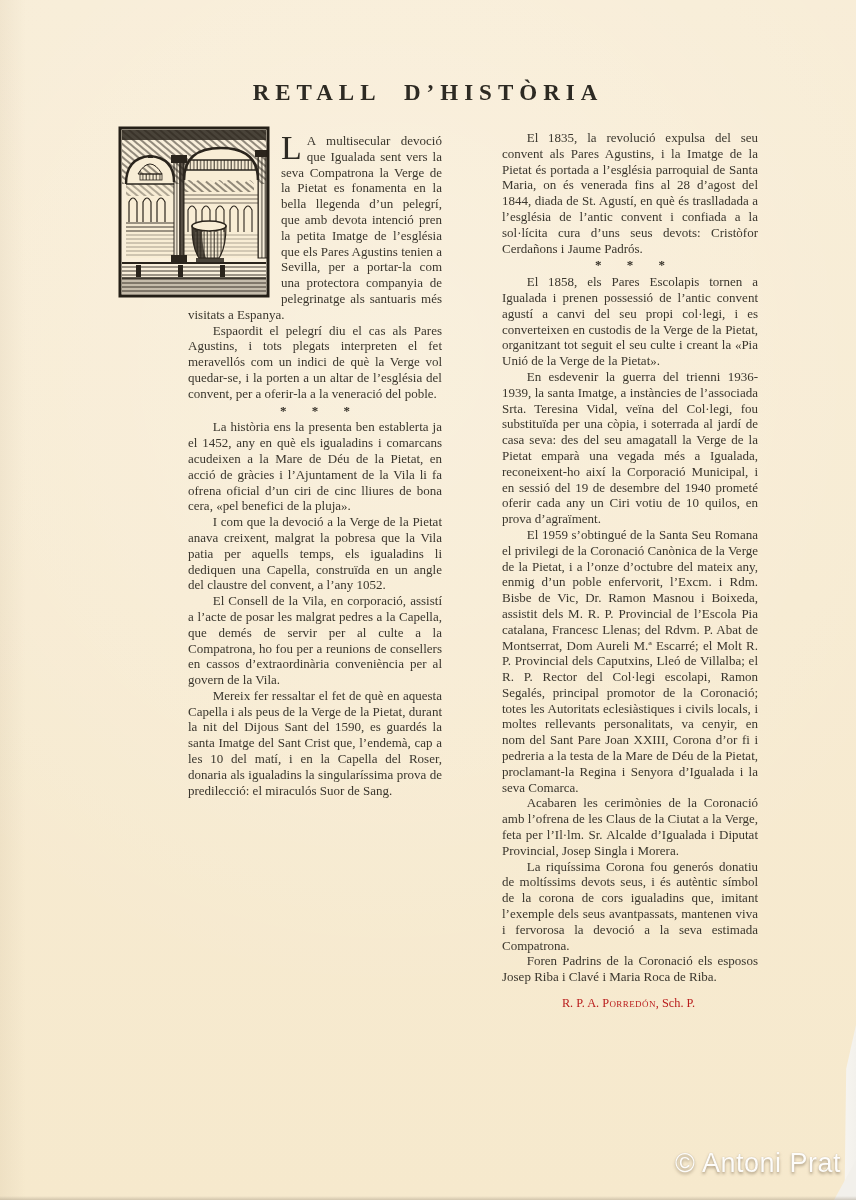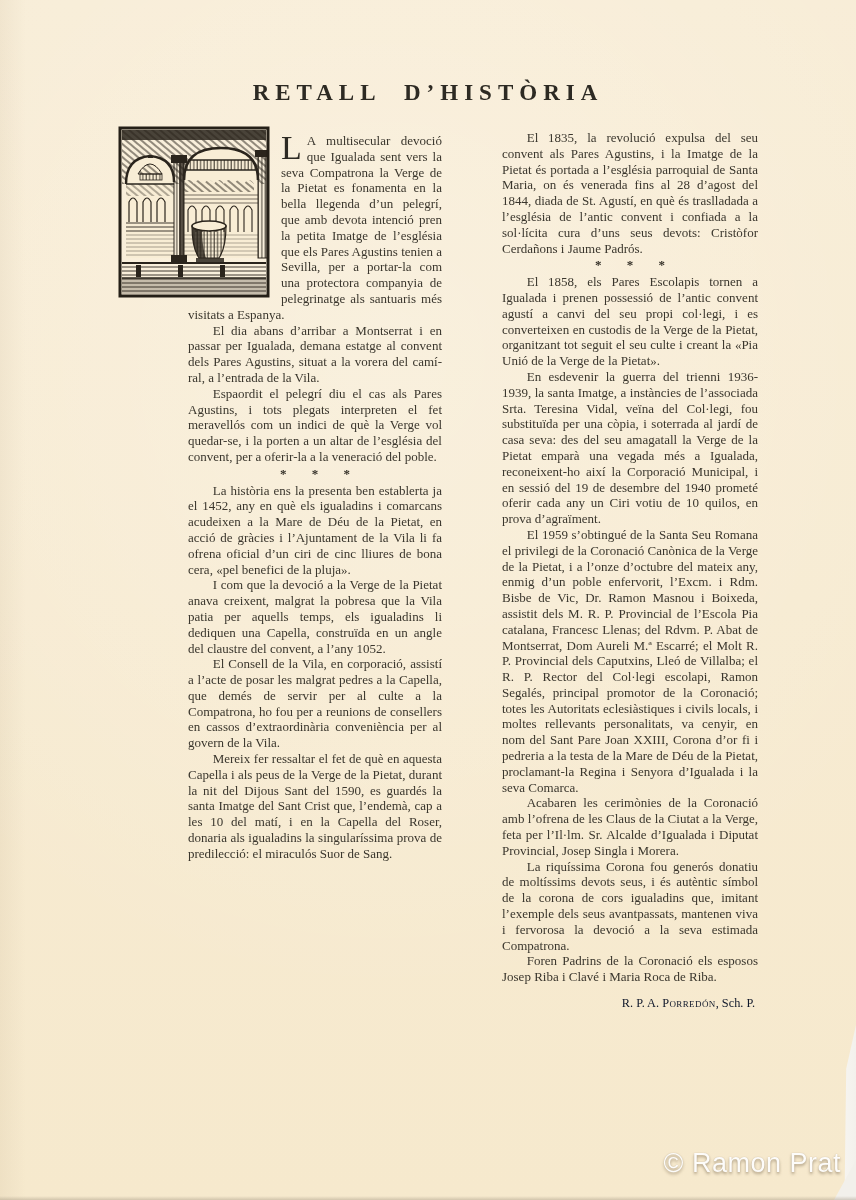"El dia abans d’arribar a" p { html: <p>El dia abans d’arribar a Montserrat i en passar per Igualada, demana estatge al convent dels Pares Agustins, situat a la vorera del camí-ral, a l’entrada de la Vila.</p> -> none }
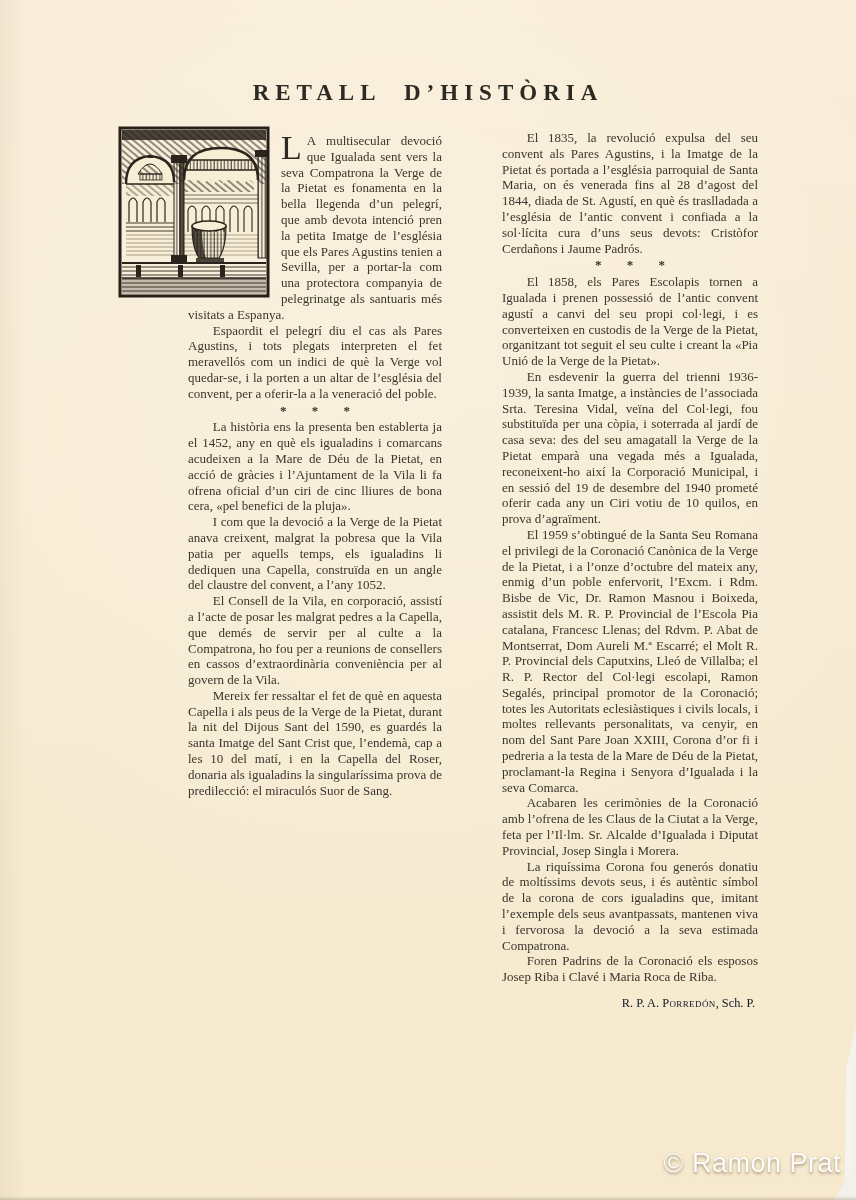"R. P. A. Porredón, Sch." .signature { color: #0f172a -> #b91c1c; text-align: right -> center }
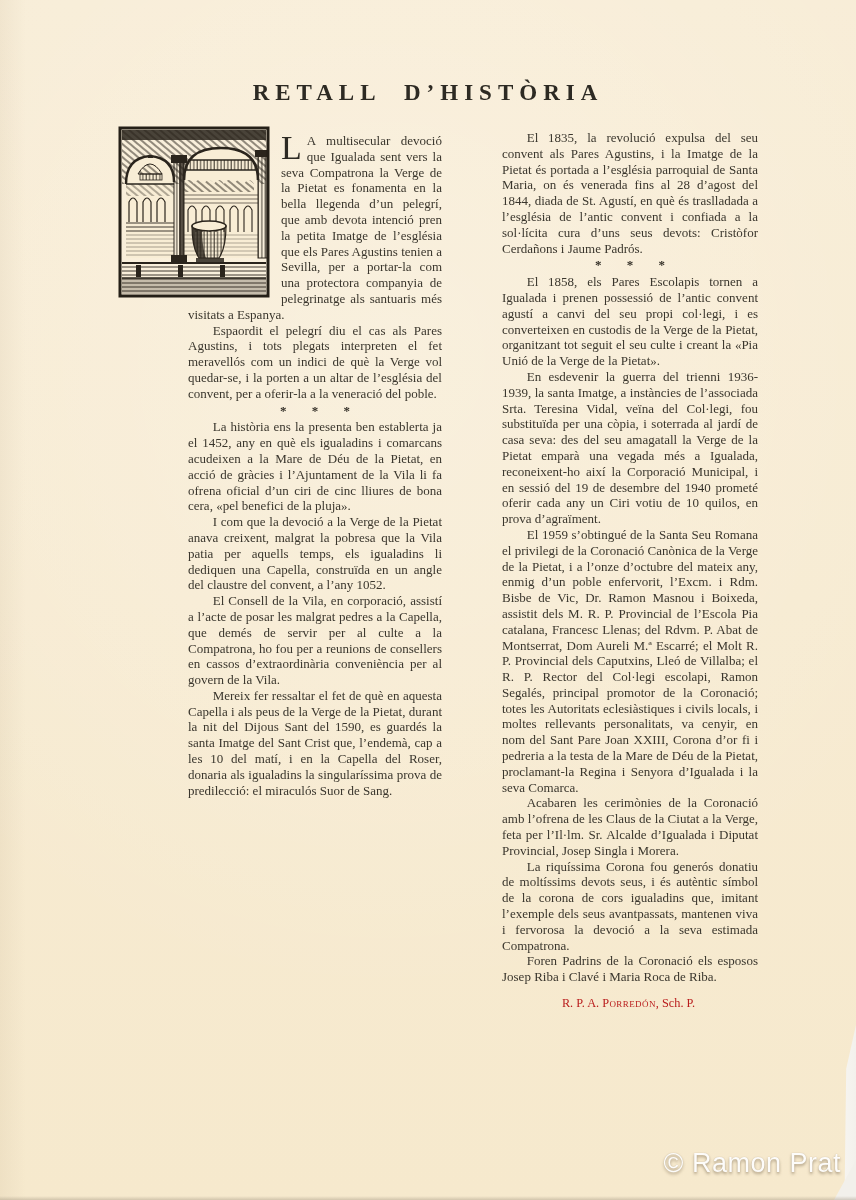"© Ramon Prat" div.watermark { text: Ramon -> Antoni }
